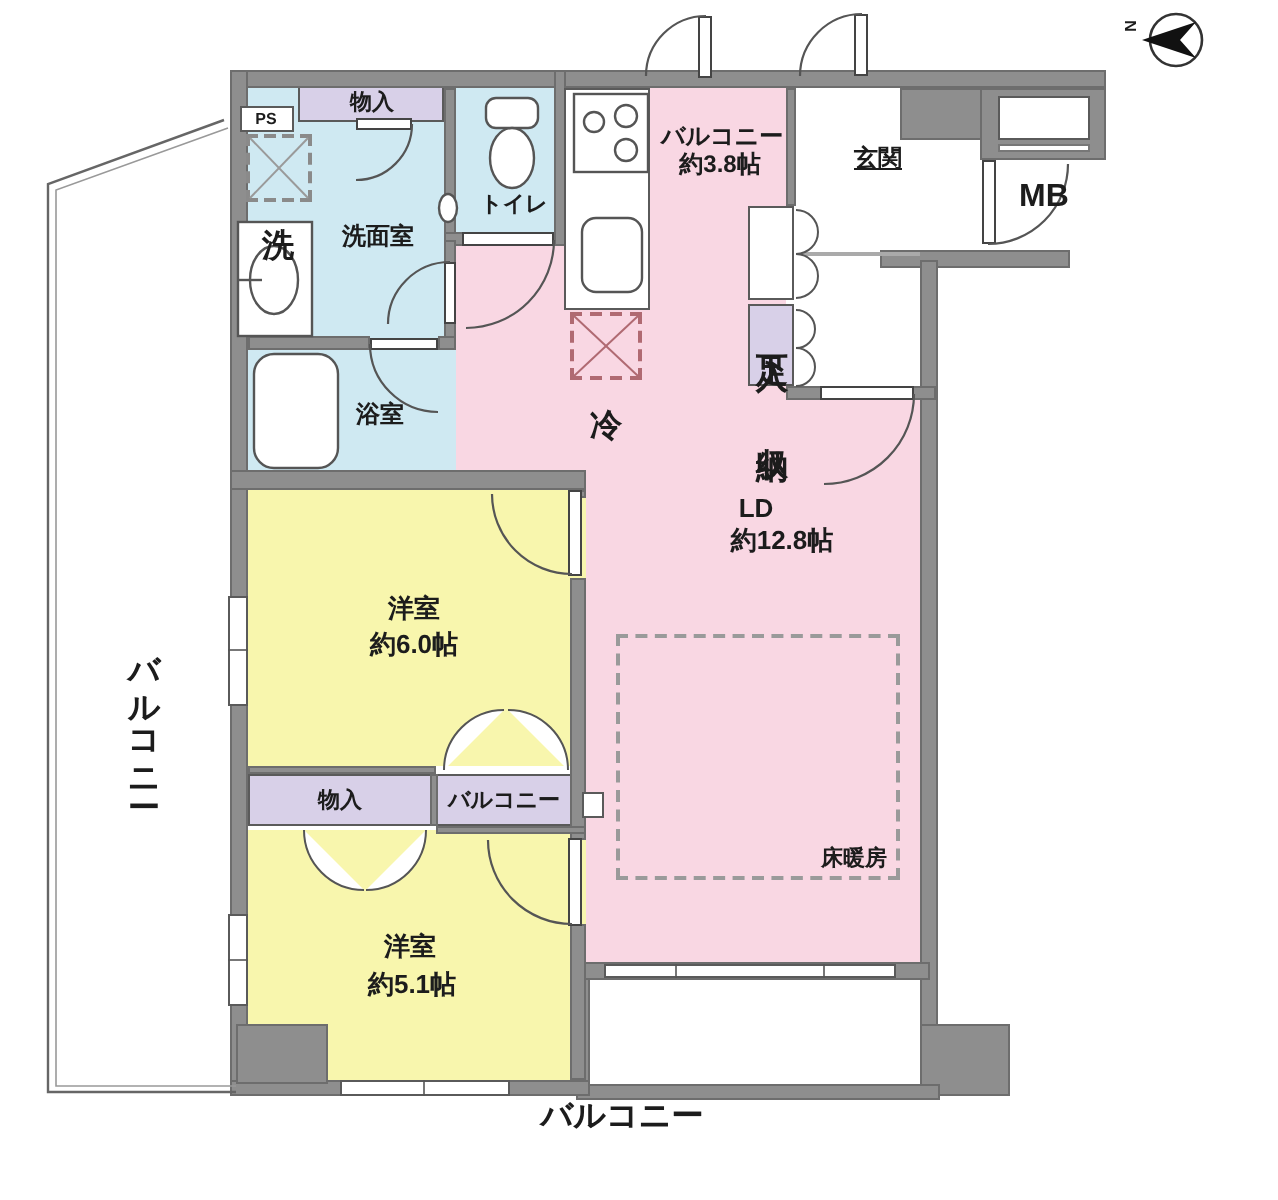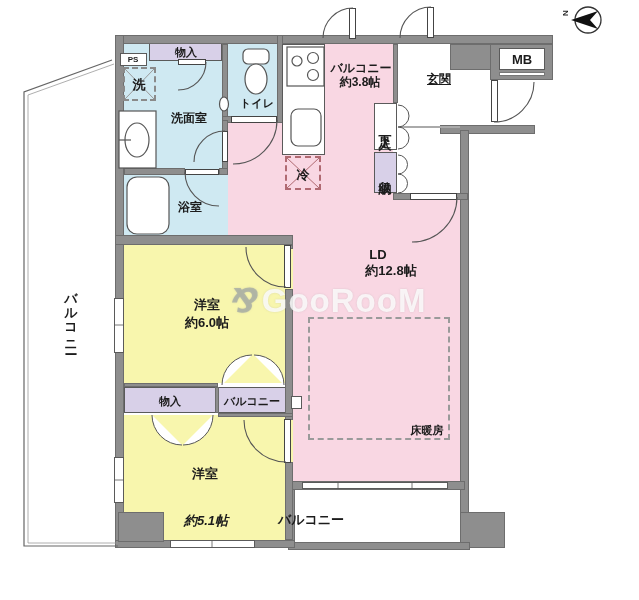"MB" .f10 { font-size: 13px -> 16px; margin-top: none -> 40px }
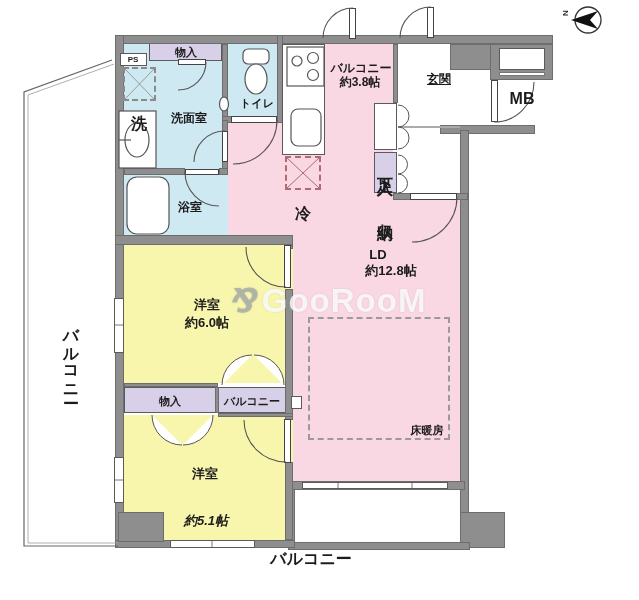"⅋GooRooM" div { html: <div> <span>⅋</span><span>GooRooM</span> </div> -> none }
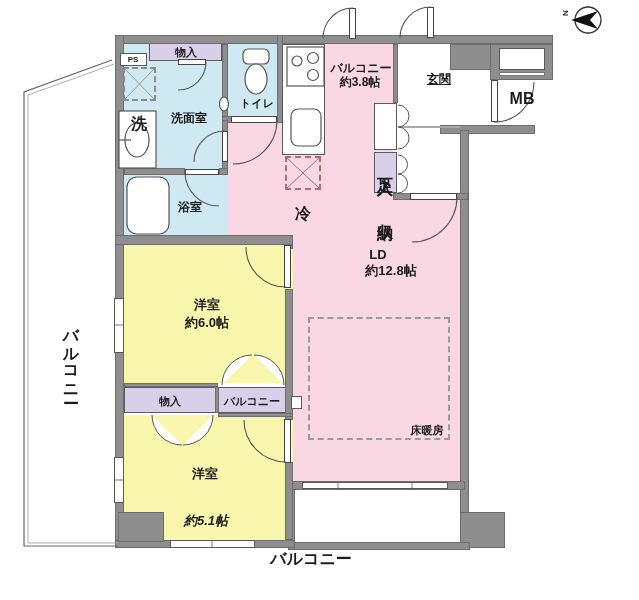"約5.1帖" div.lbl { font-style: italic -> none; top: 520px -> 492px }
